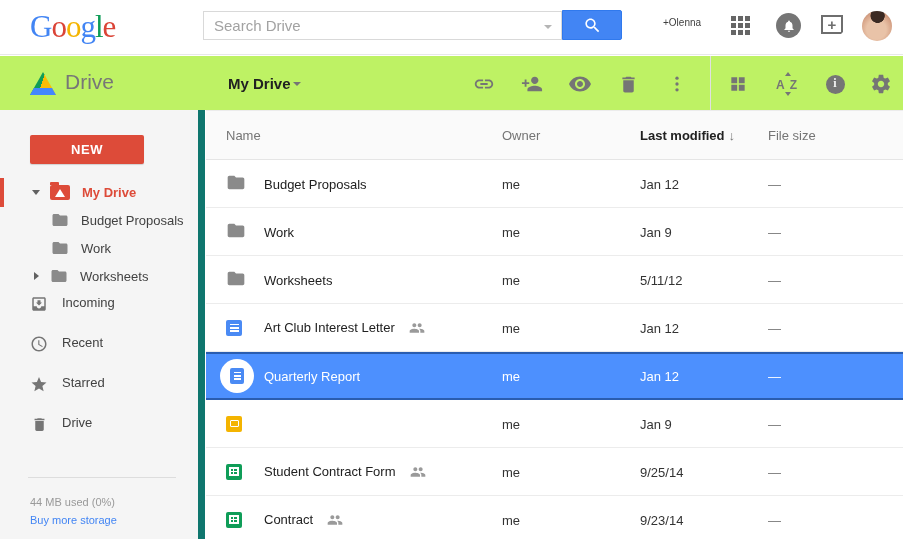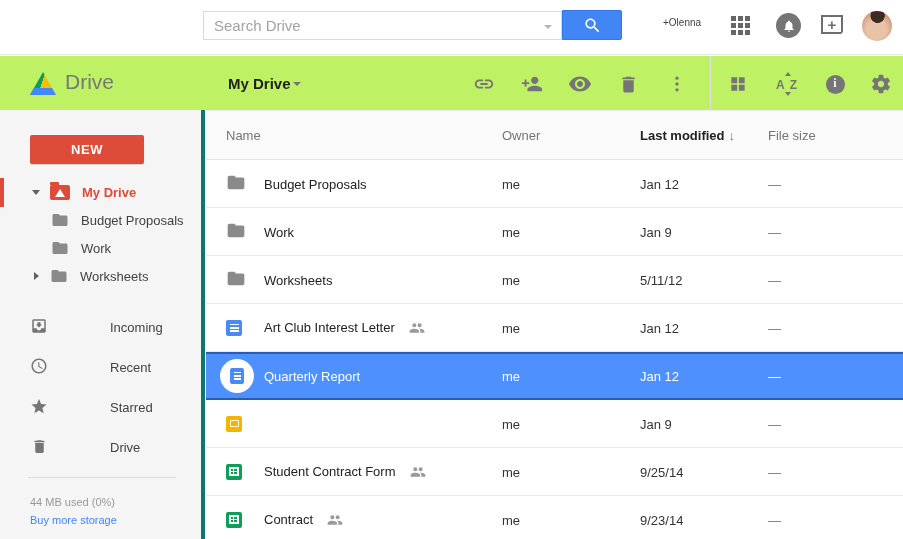"Google" div.glogo { html: none -> <div><span>G</span><span>o</span><span>o</span><span>g</span><span>l</span><span>e</span></div> }
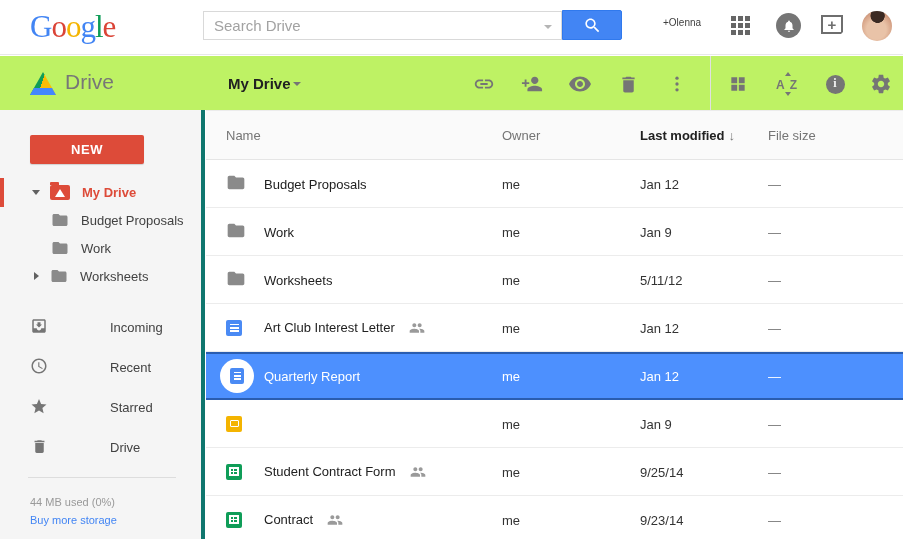"NEW" .sidebar { border-right: 4px solid #0f766e -> 7px solid #0f766e }
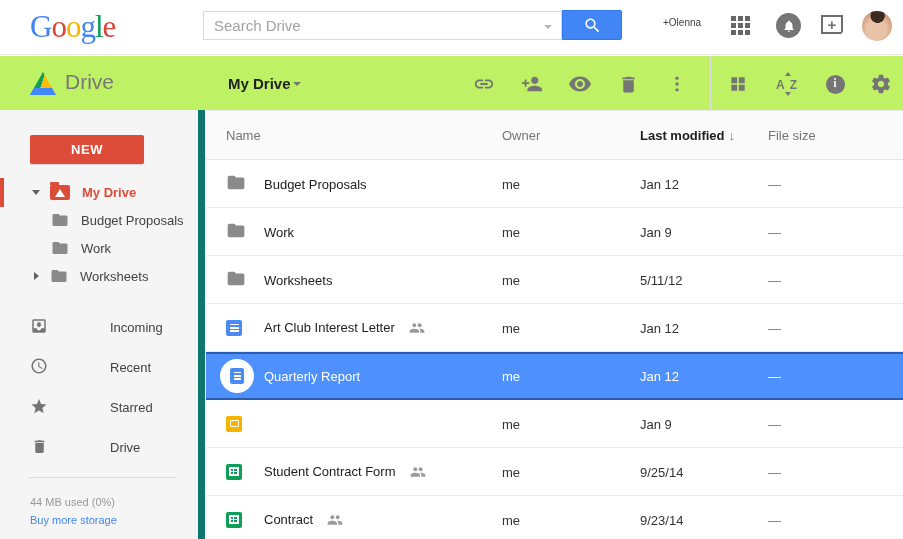"Incoming" .nav-row { align-items: flex-end -> flex-start; gap: 48px -> none }
